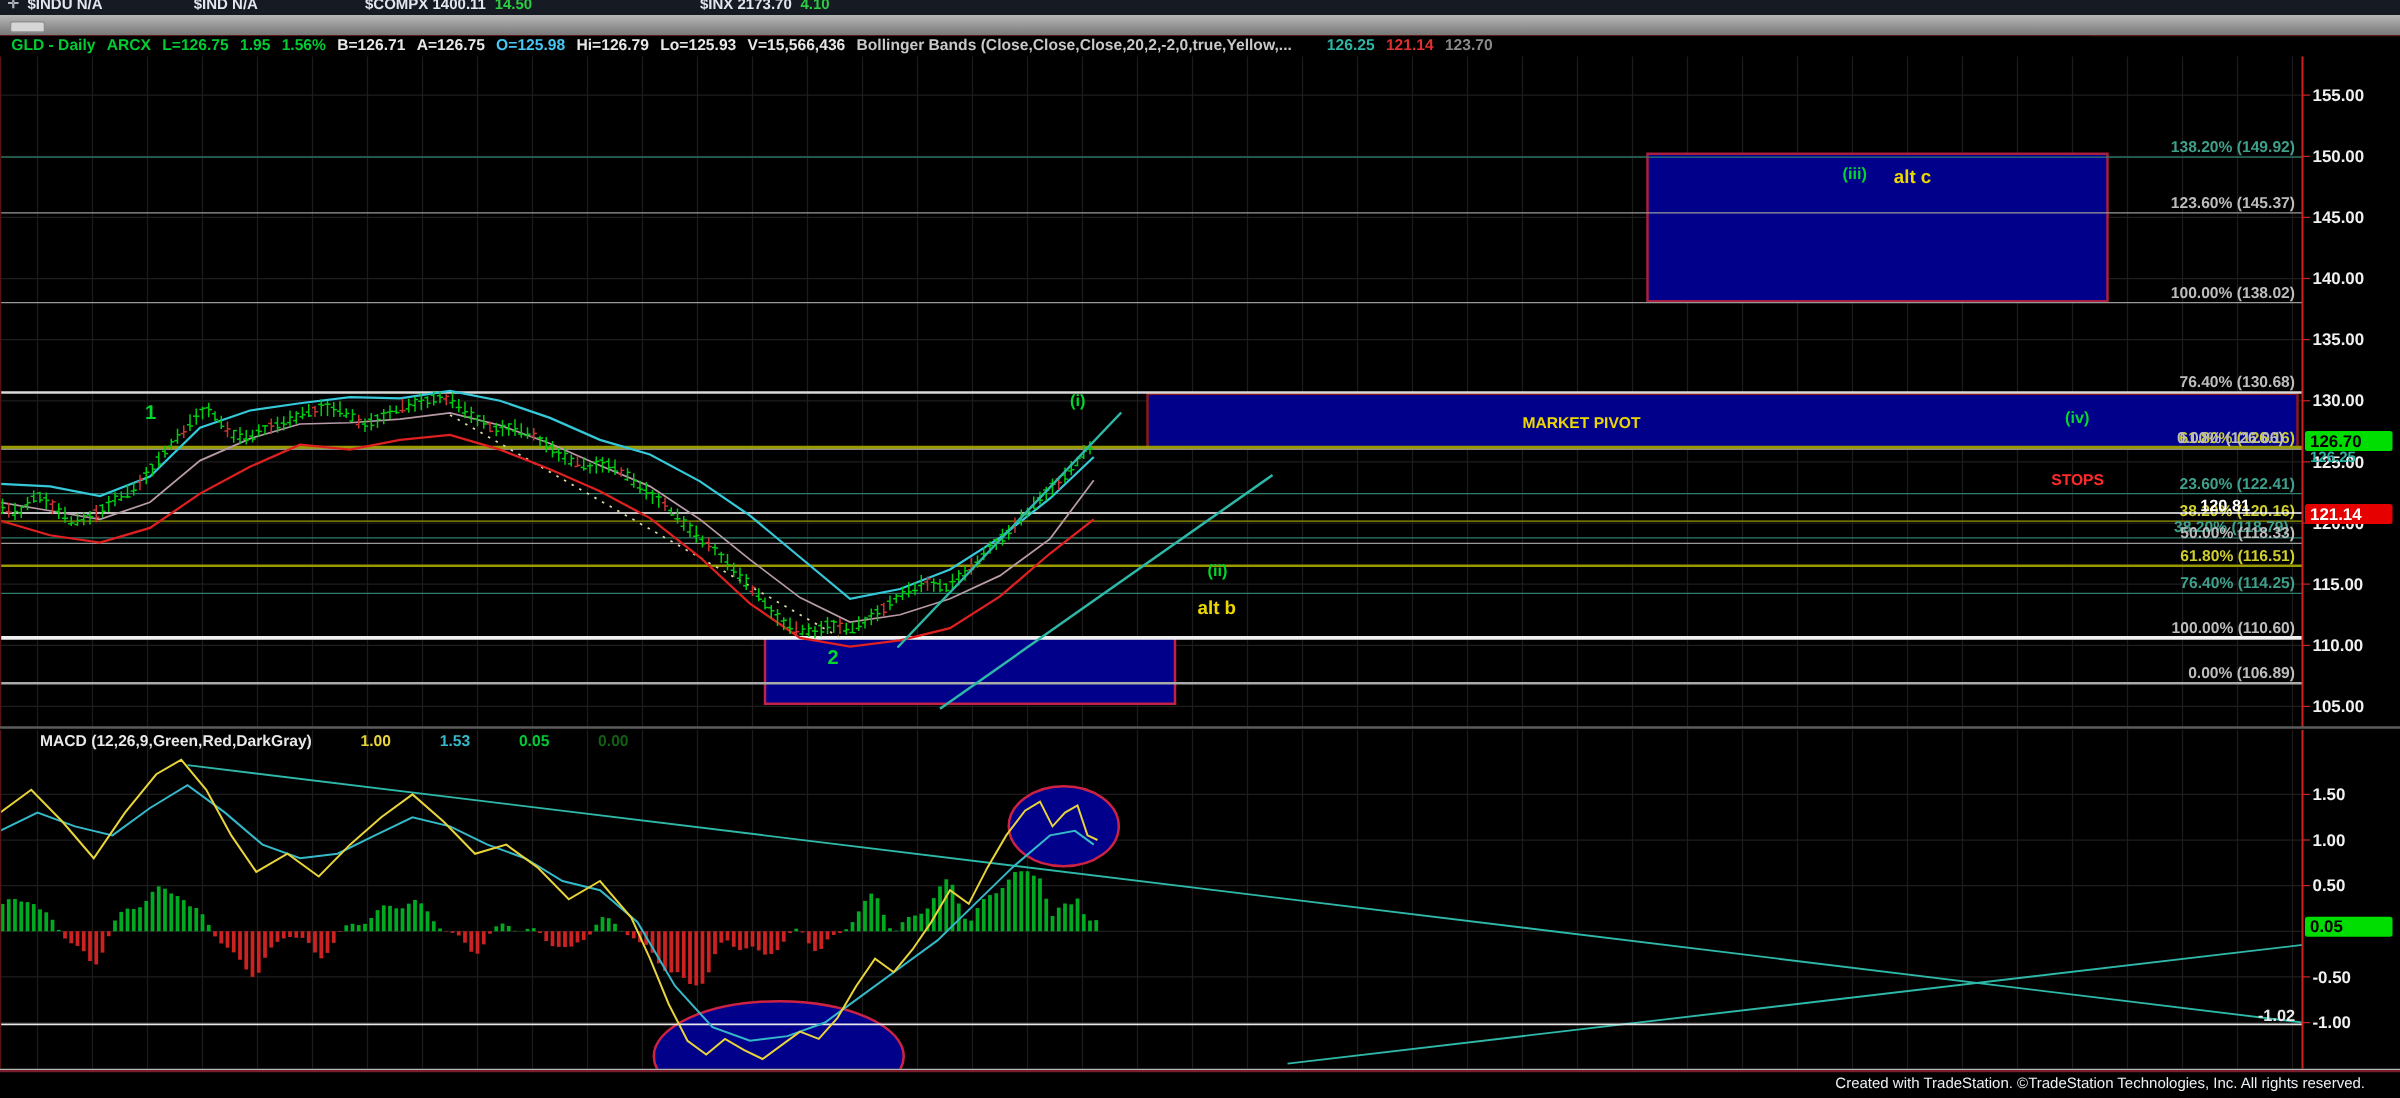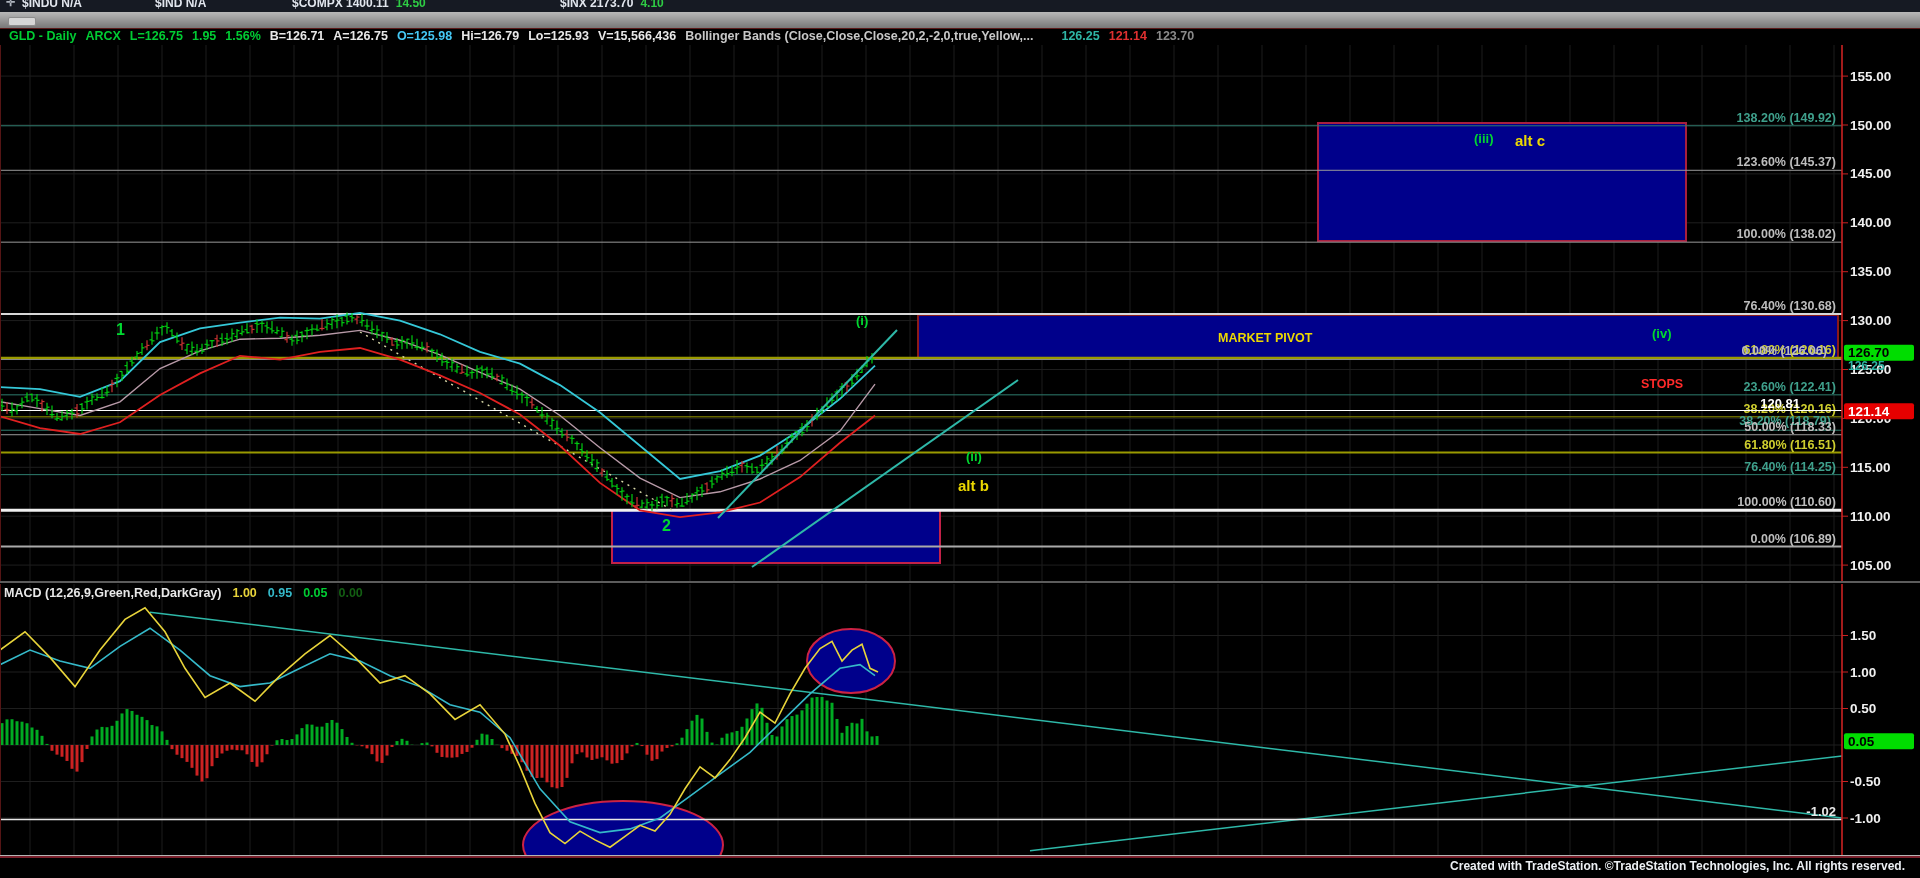"MACD (12,26,9,Green,Red,DarkGray)" .macd-label span { margin-left: none -> 28px }
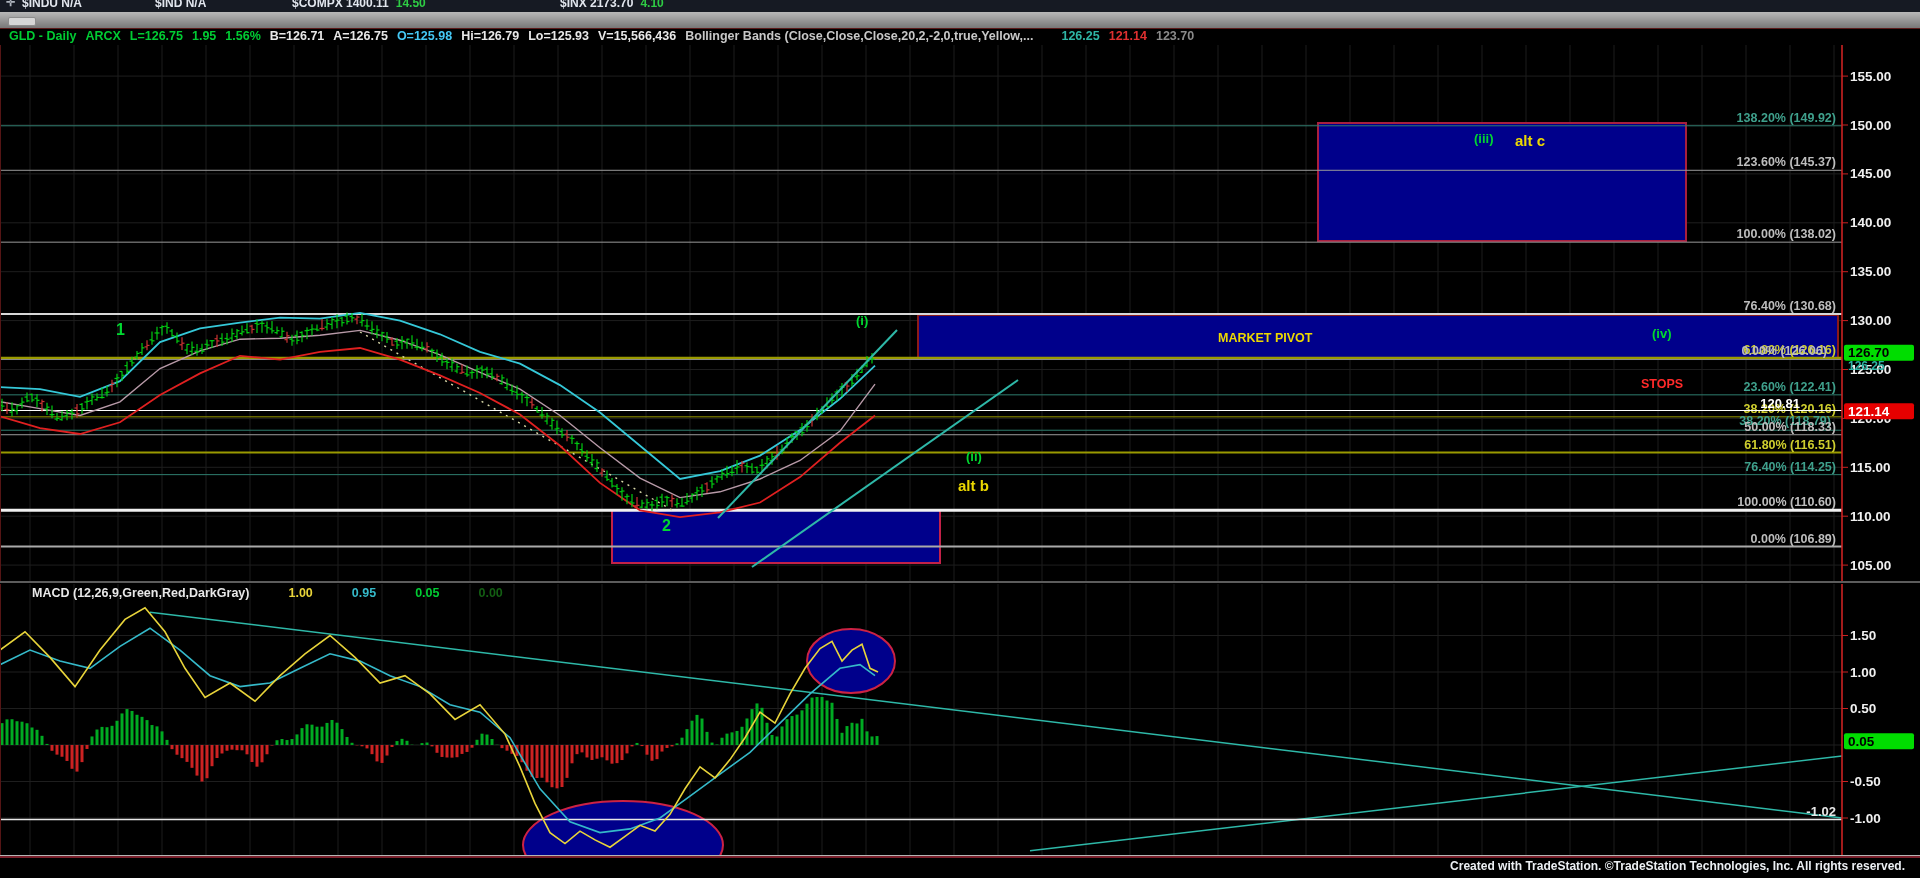"0.95" span { text: 0.95 -> 1.53 }
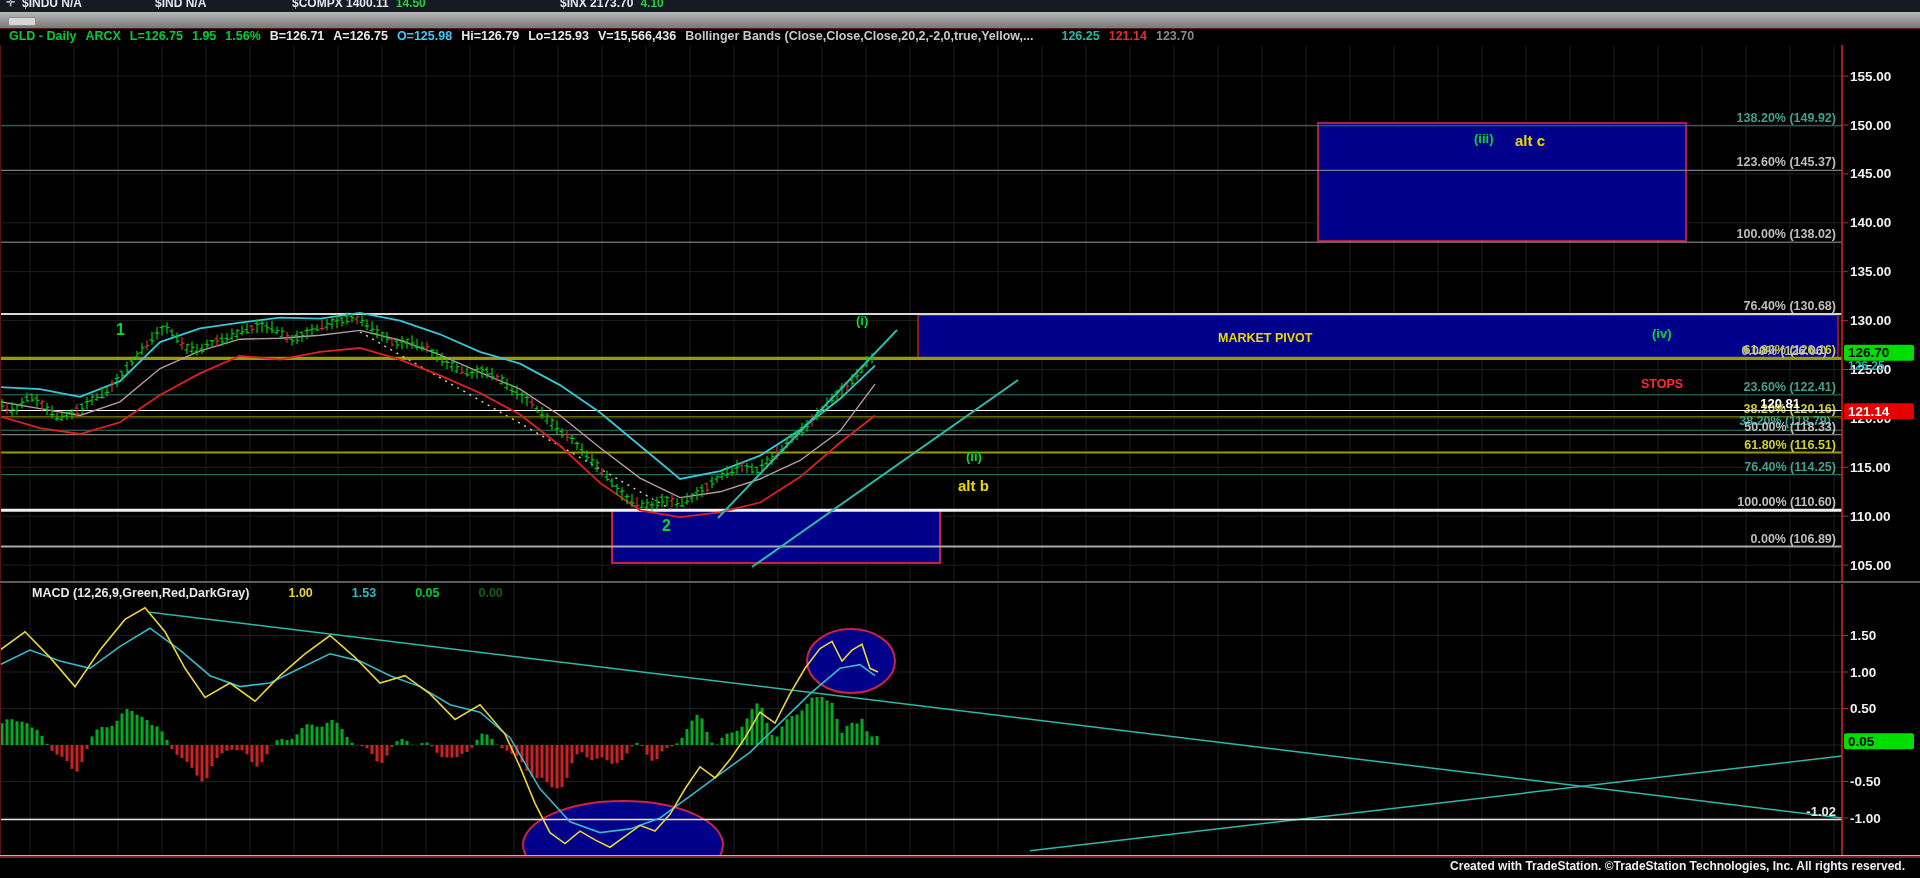"Created with TradeStation. ©TradeStation" .footer { font-weight: bold -> none; padding-right: 15px -> 28px }
